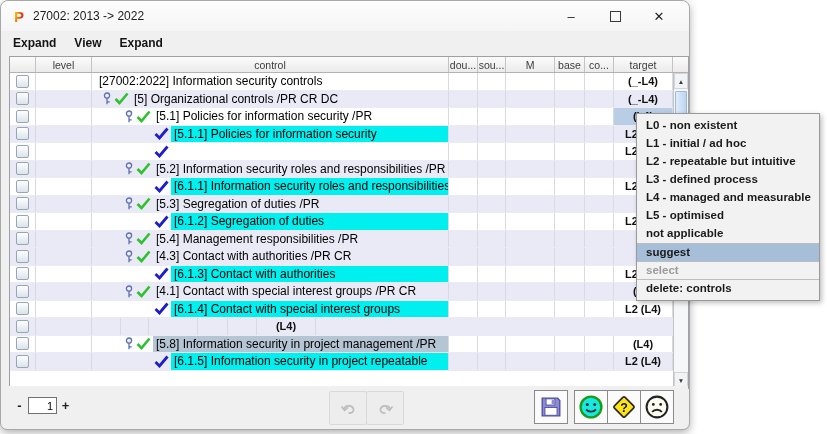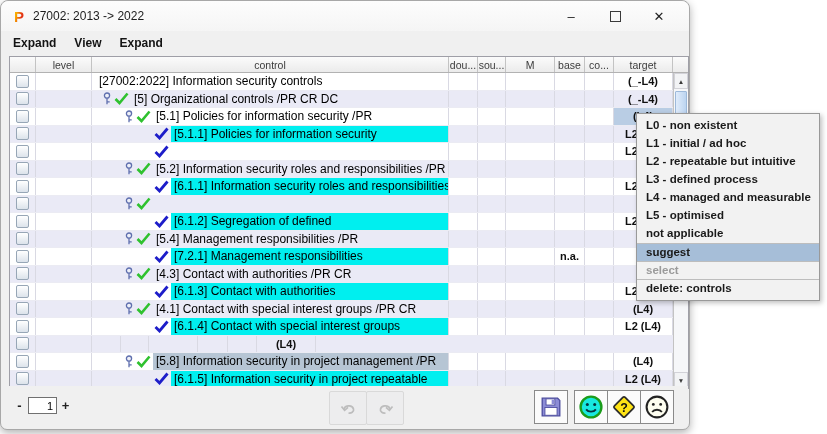"[5.3] Segregation of duties /PR" span.tlabel { html: none -> <span>[5.3] Segregation of duties /PR</span> }
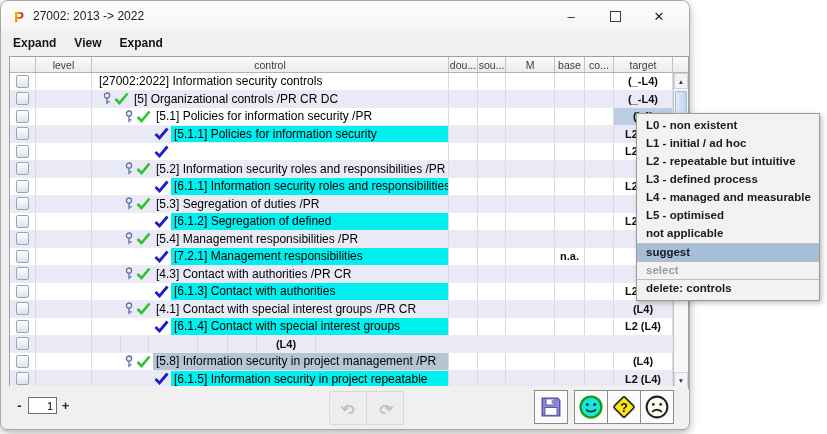"[6.1.2] Segregation of defined" span.tlabel { text: defined -> duties }
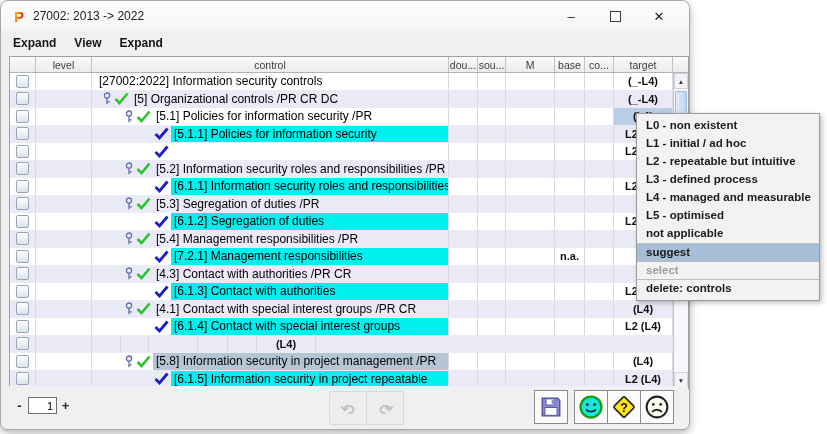"[7.2.1] Management responsibilities" div.trow { html: <div> <div> <span></span> </div> <div></div> <div> <span></span> <span> <svg> <path></path> </svg> </span> <span>[7.2.1] Management responsibilities</span> </div> <div></div> <div></div> <div></div> <div> <span>n.a.</span> </div> <div></div> <div></div> </div> -> none }
